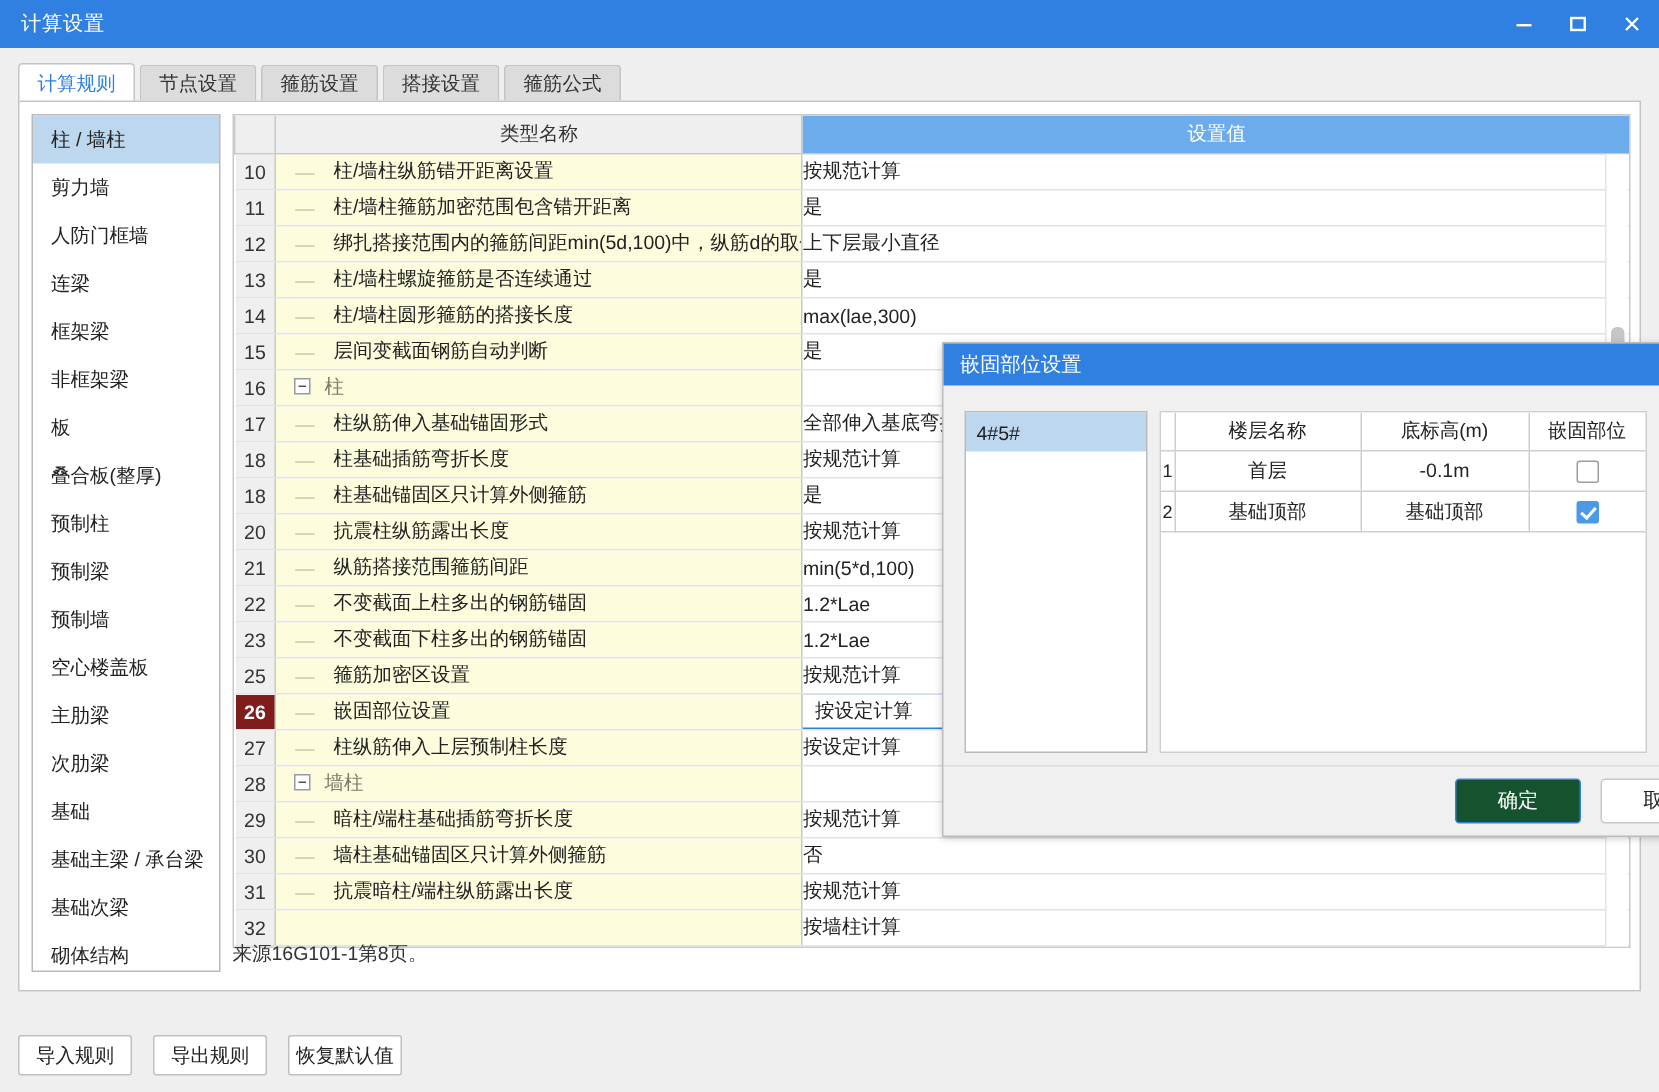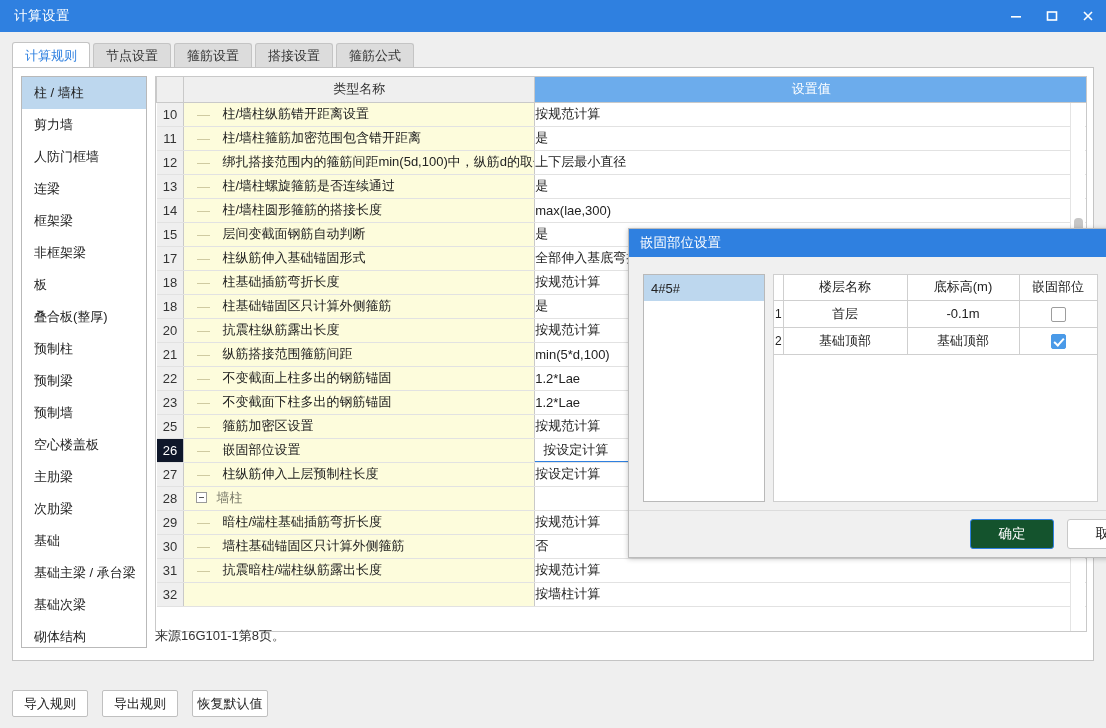"16" tr.group { html: none -> <tr> <td>16</td> <td><span></span><span>柱</span></td> <td></td> </tr> }
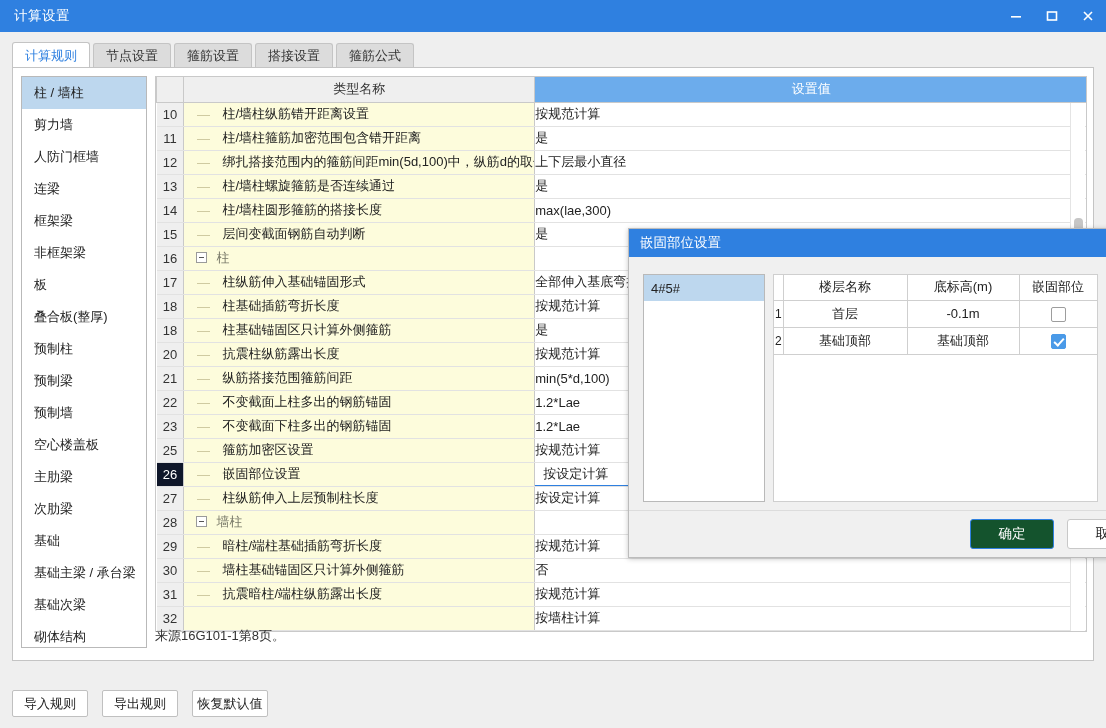"26" tr.sel td.num { background: #0f172a -> #7f1d1d; font-weight: normal -> bold }
